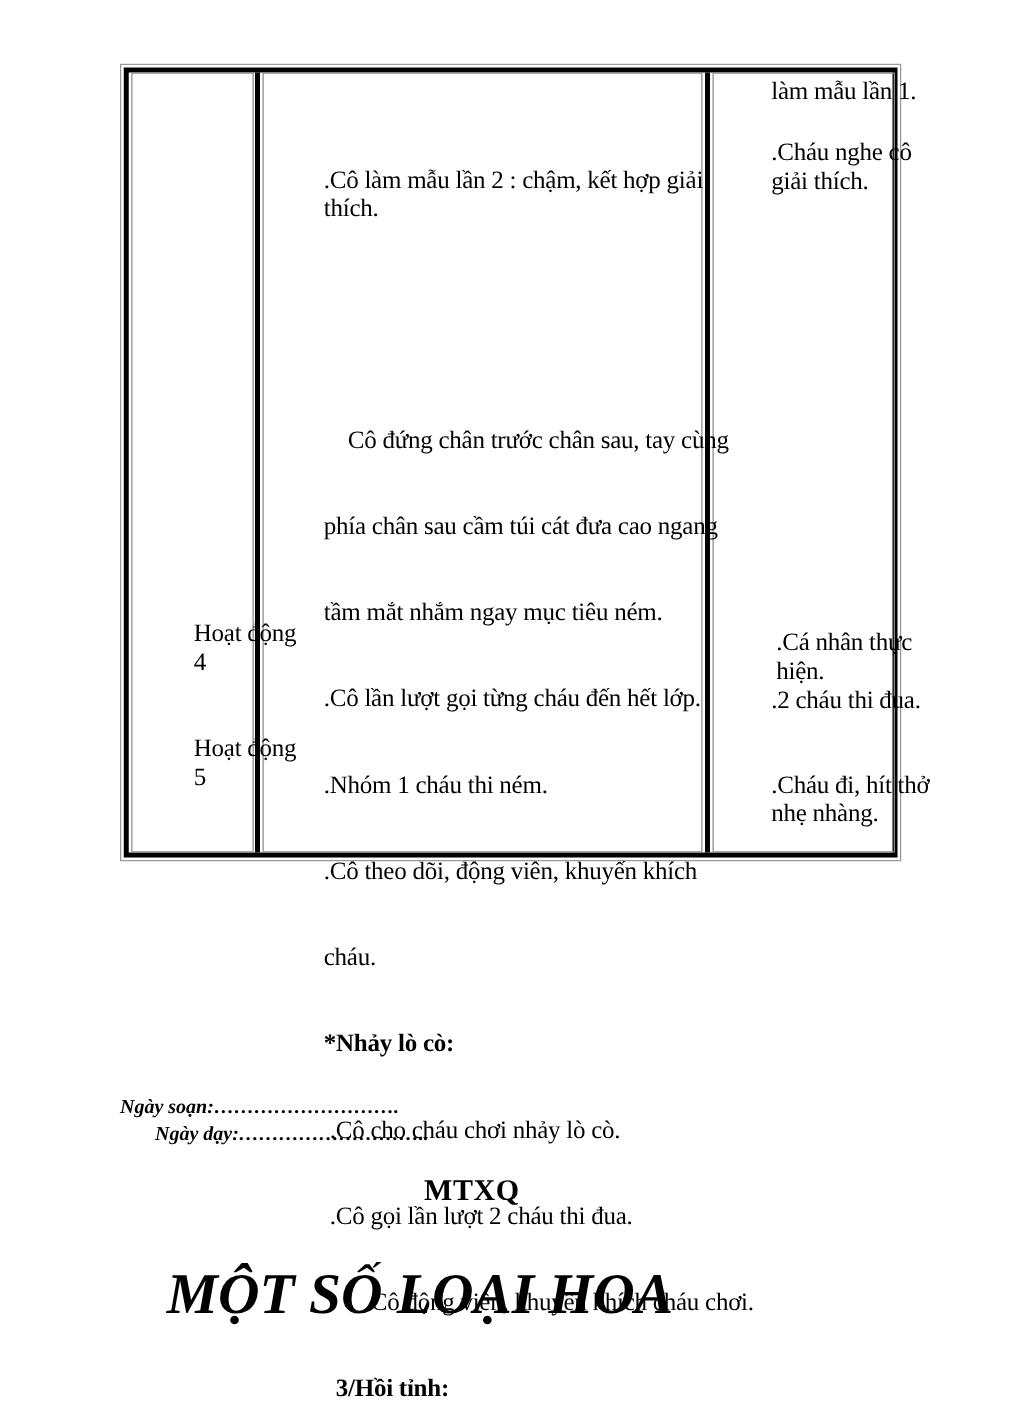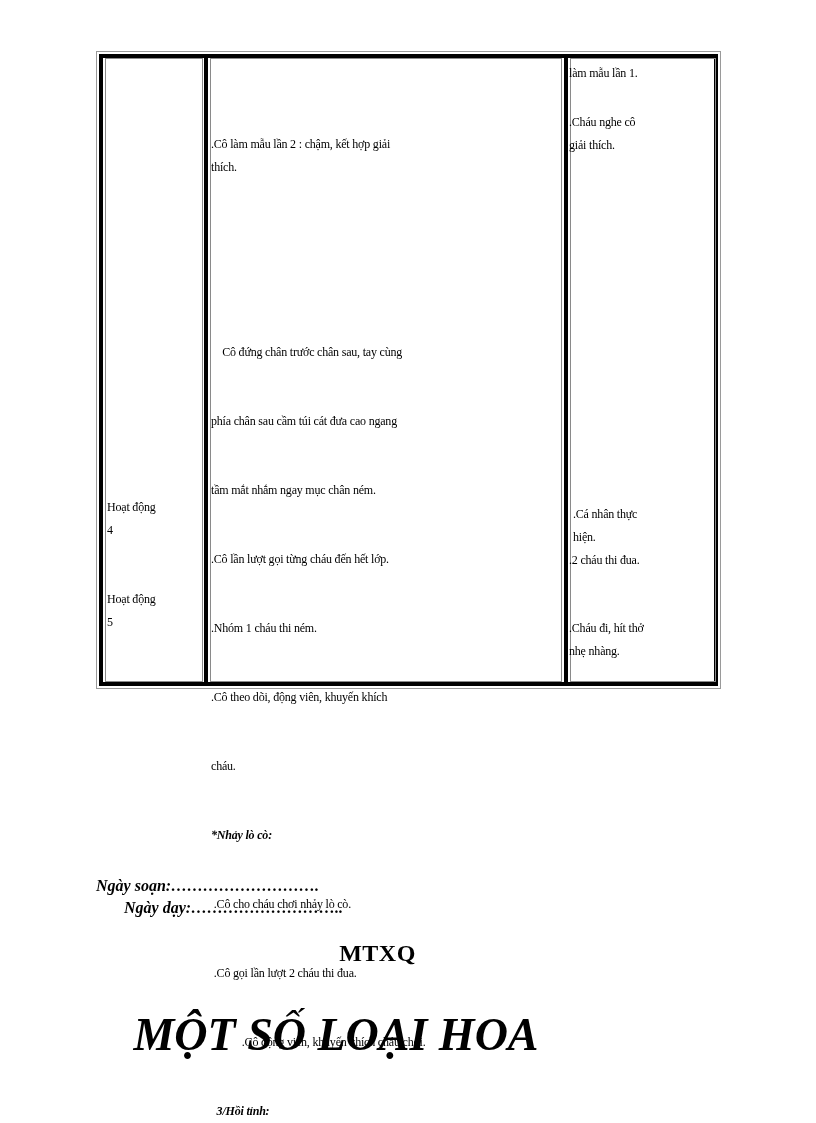"làm mẫu lần 1." .cell-text { font-size: 12px -> 20px; padding-left: none -> 48px }
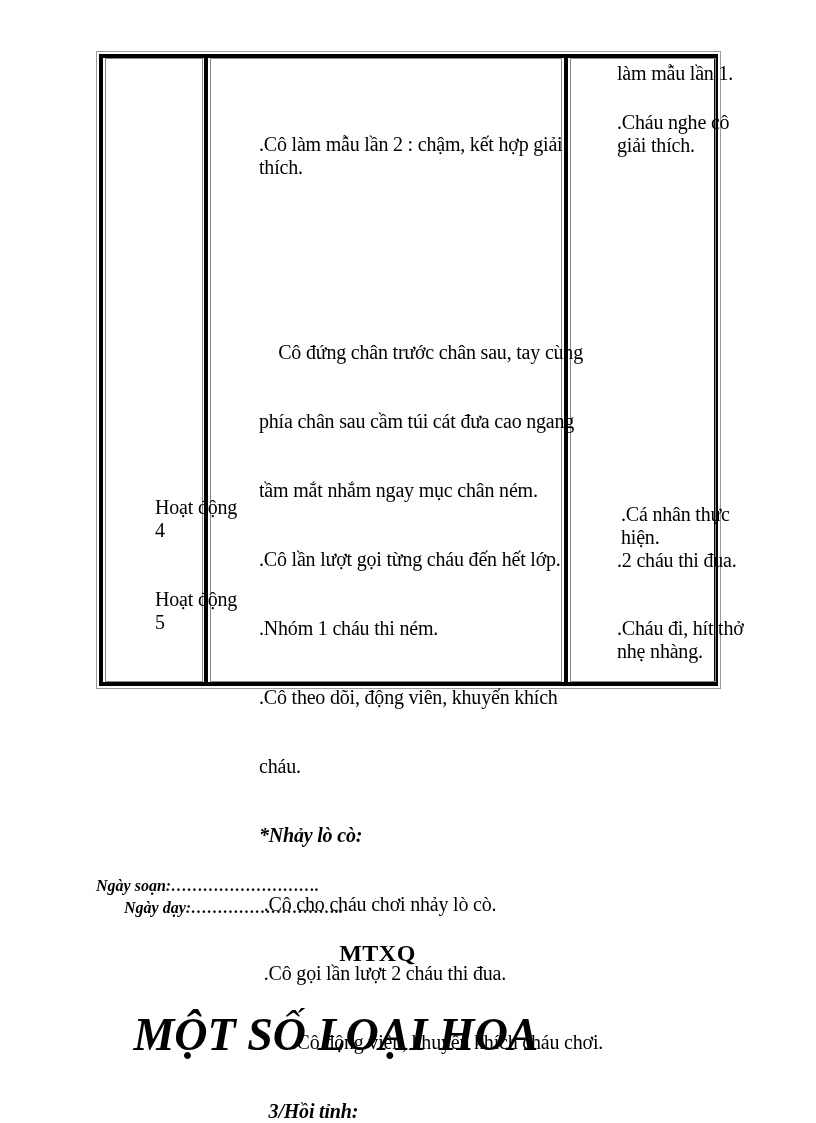"tầm mắt nhắm ngay mục" span.line { text: chân -> tiêu }
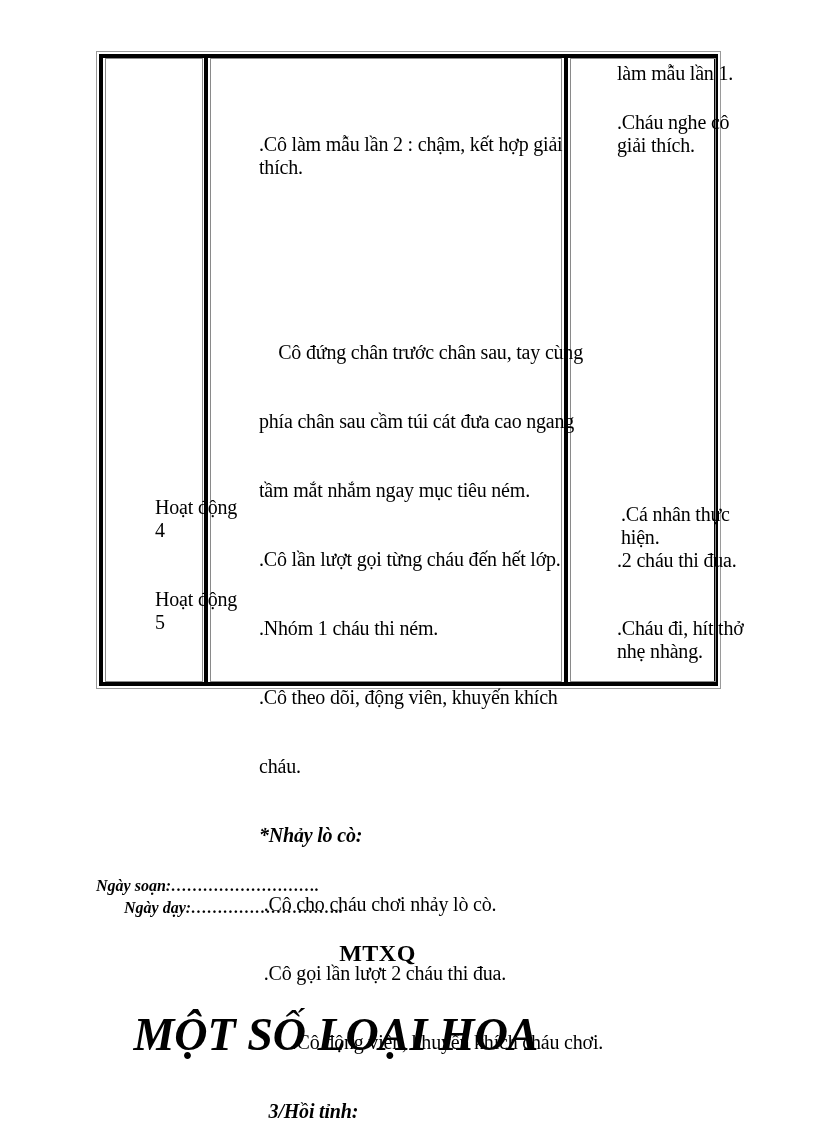"*Nhảy lò cò:" .bi { font-style: italic -> none }
